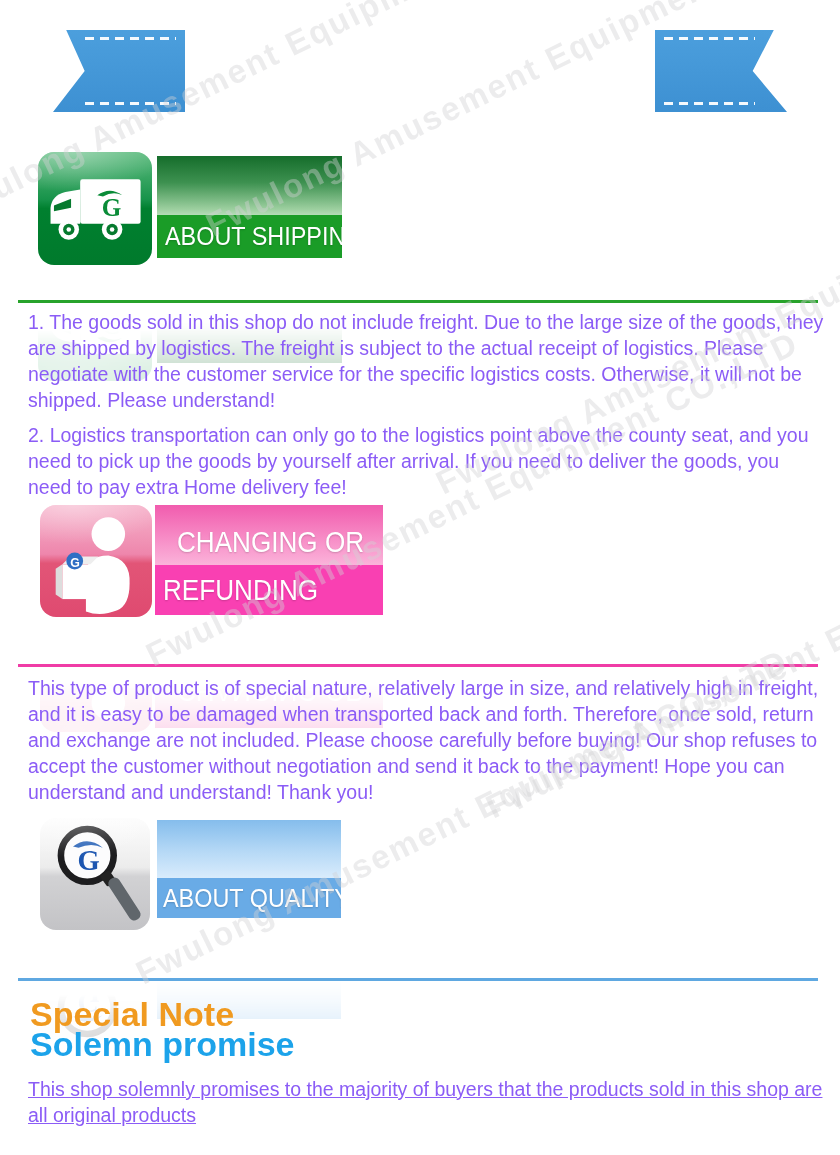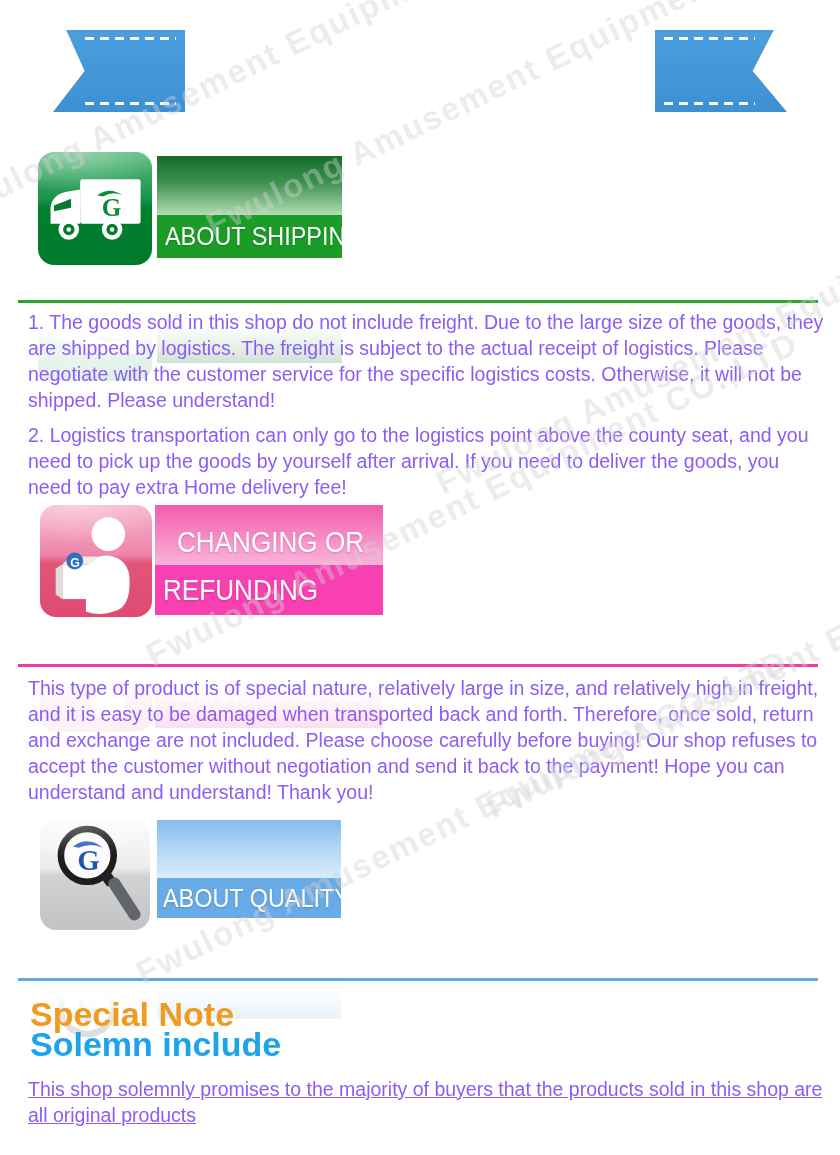"Solemn include" div.solemn { text: include -> promise }
